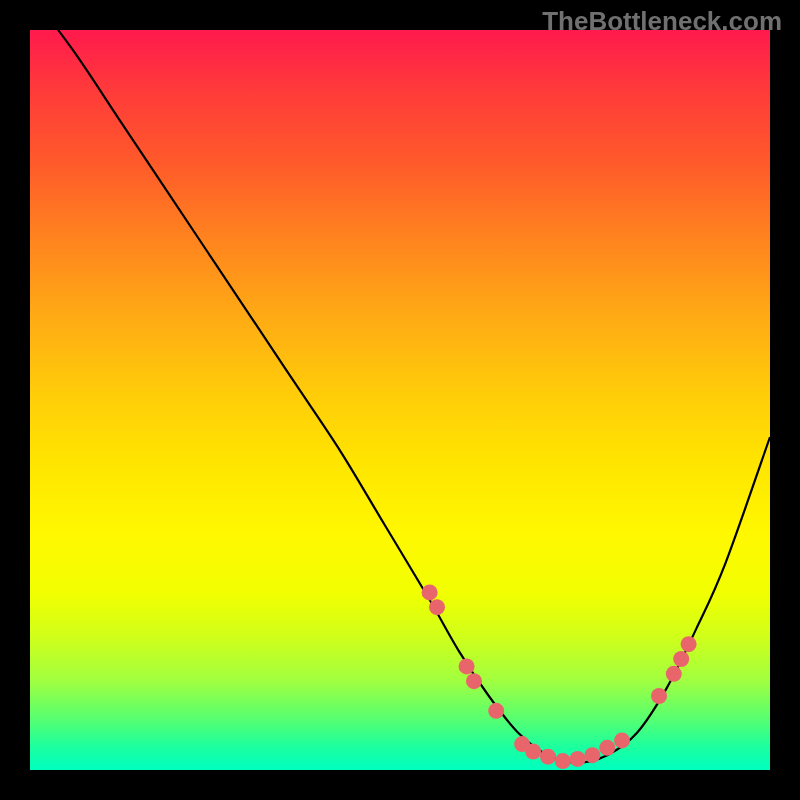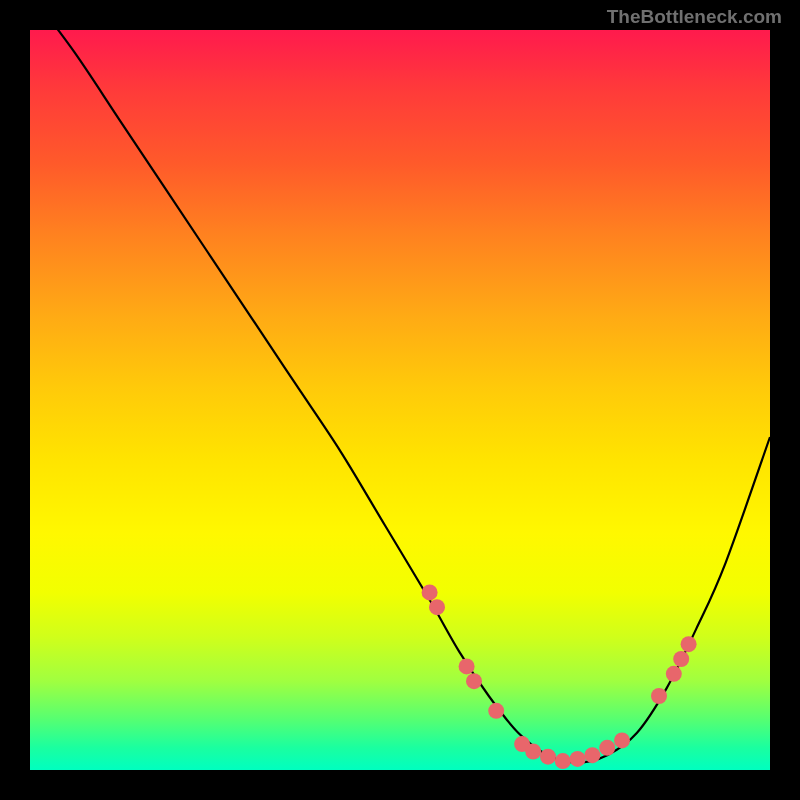"TheBottleneck.com" .attribution { font-size: 19px -> 26px }
